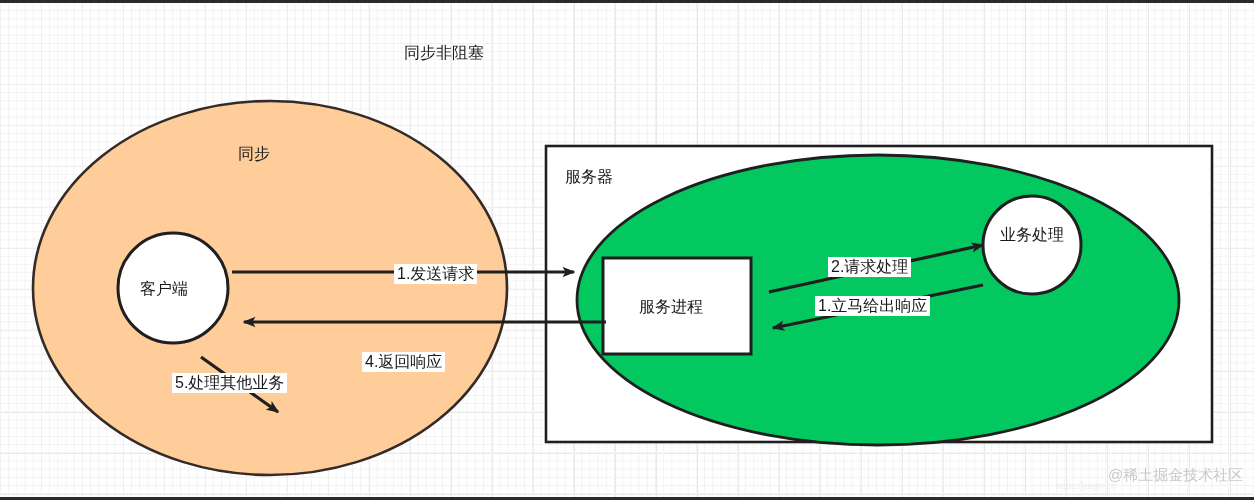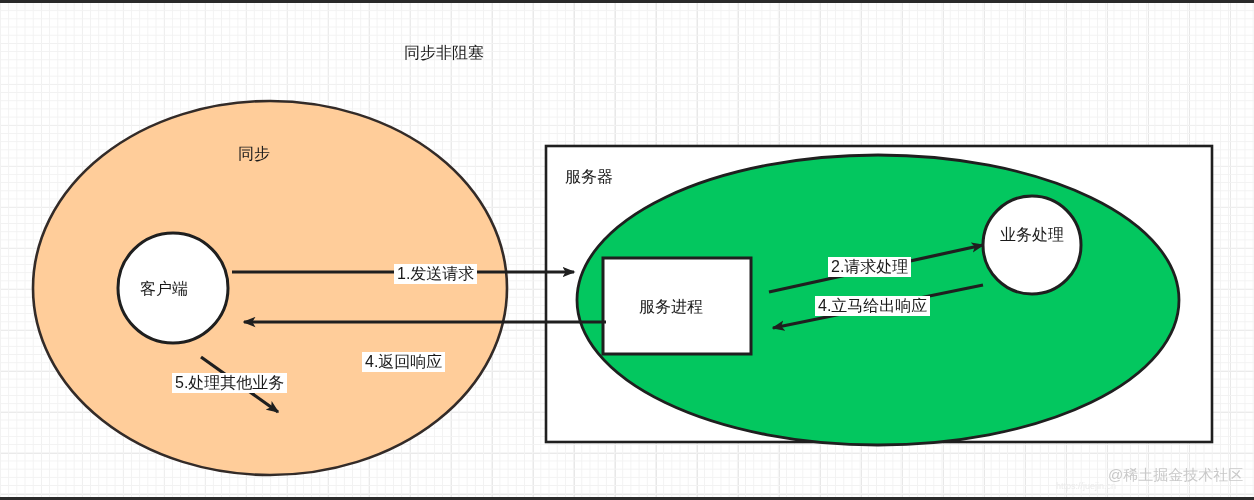"4.立马给出响应" div.lbl { text: 4 -> 1 }
